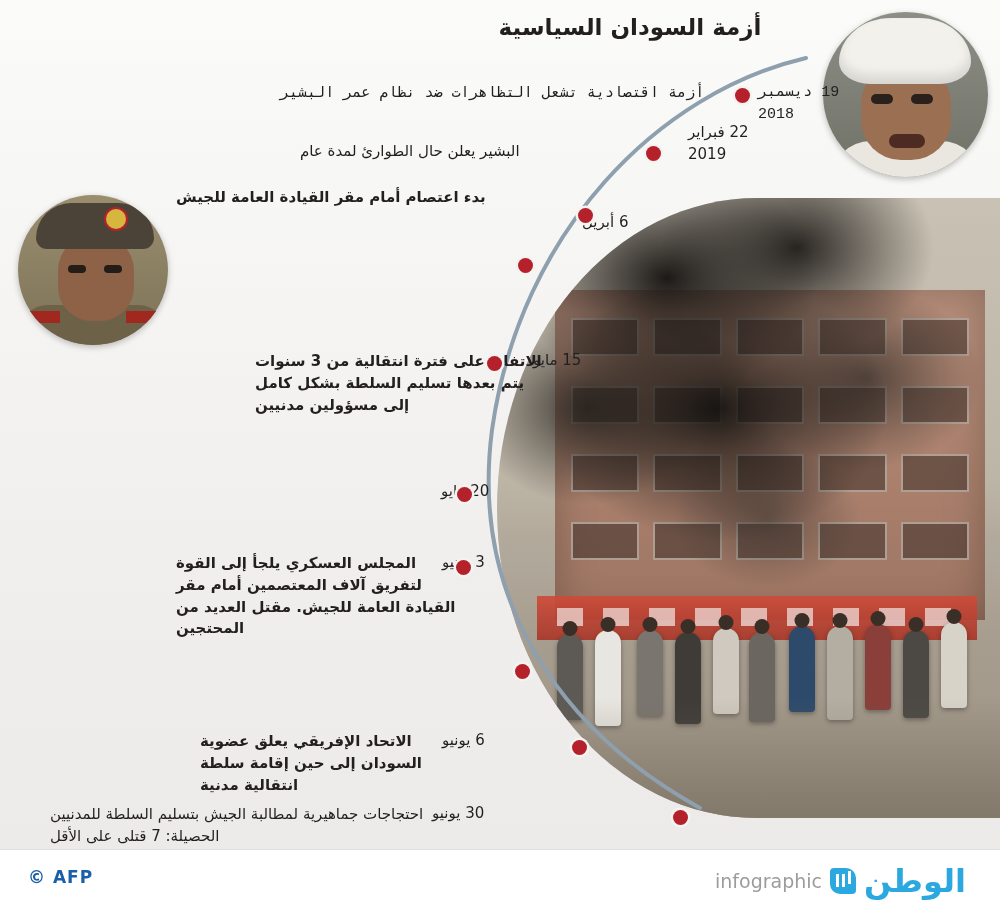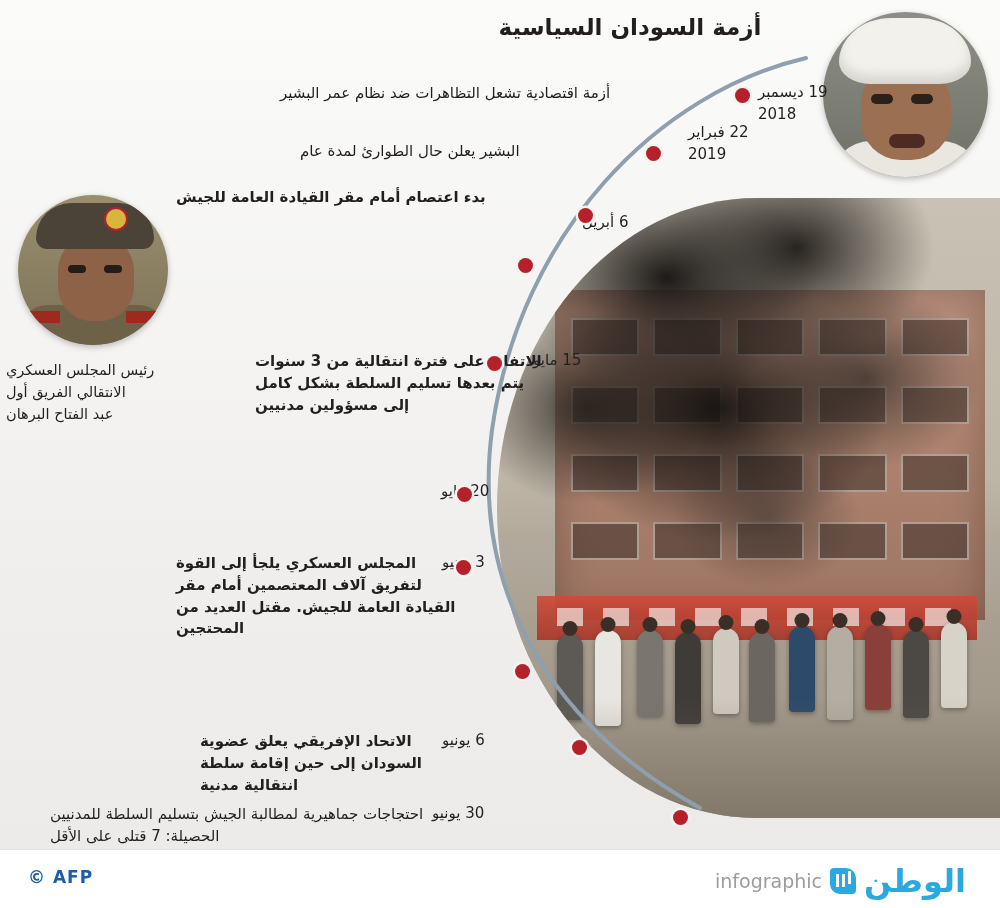"أزمة اقتصادية تشعل التظاهرات ضد" div.tl-item { font-family: none -> Liberation Mono, monospace }
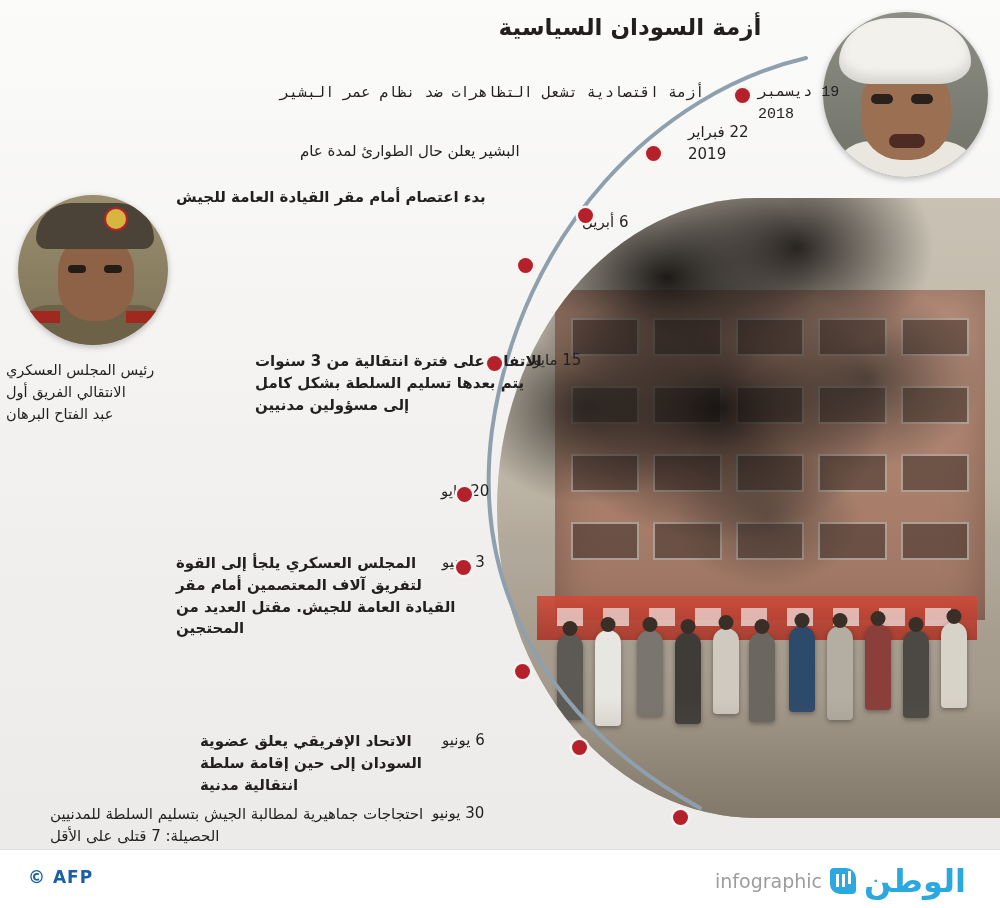"رئيس المجلس العسكري" div.burhan-caption { html: <div>رئيس المجلس العسكري الانتقالي الفريق أول عبد الفتاح البرهان</div> -> none }
